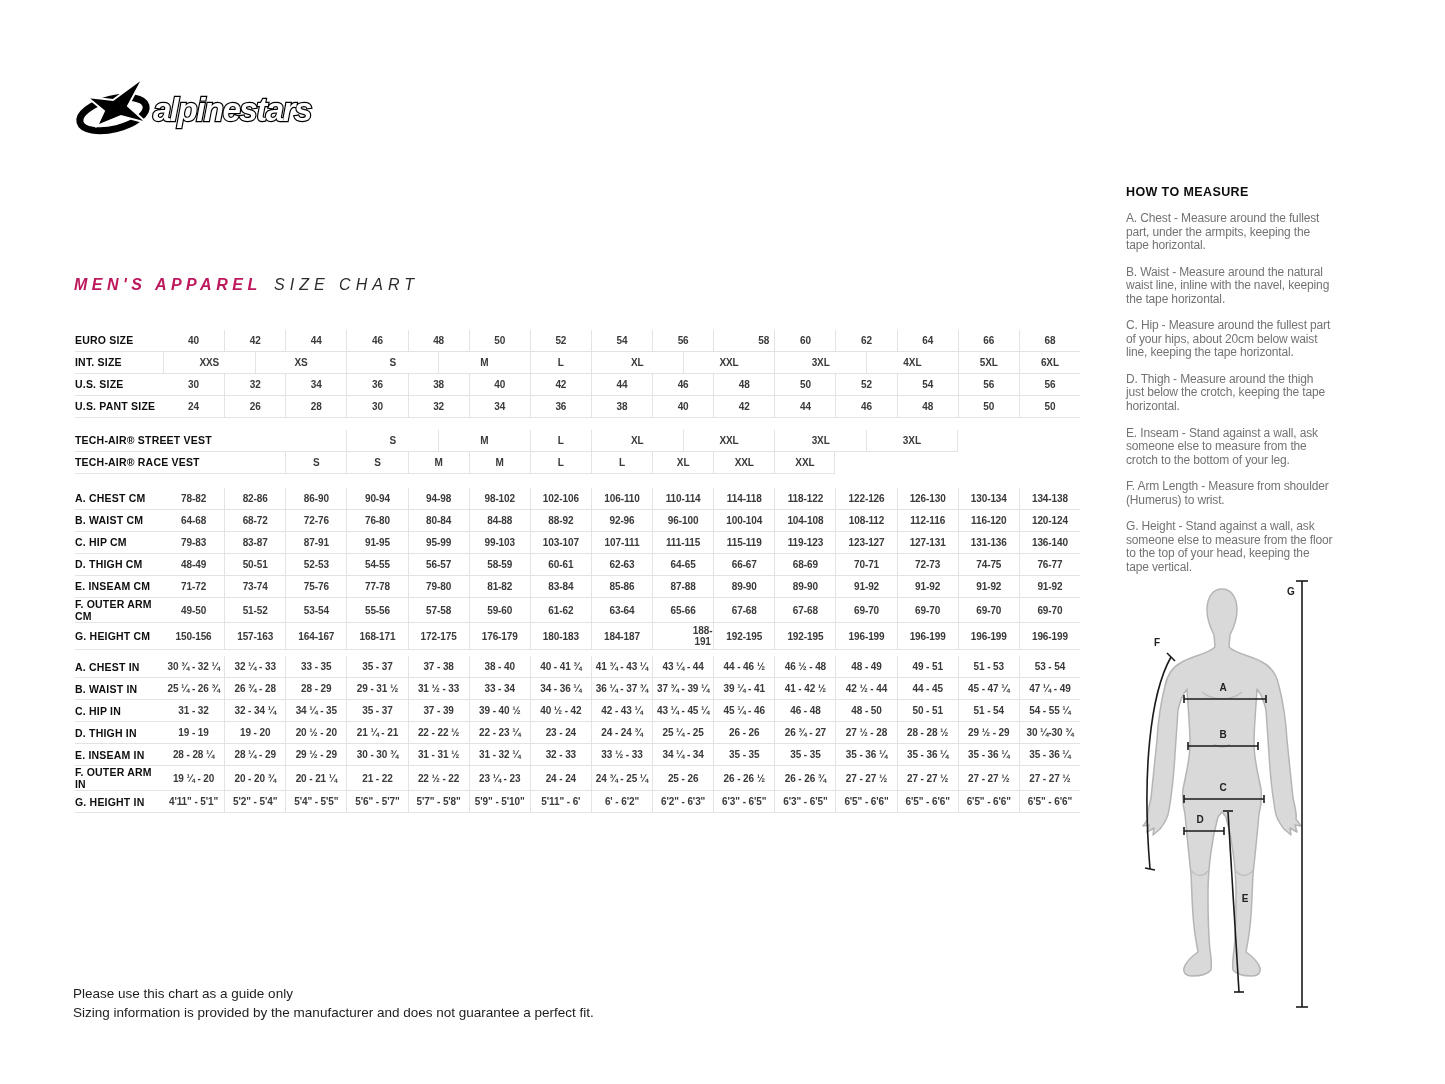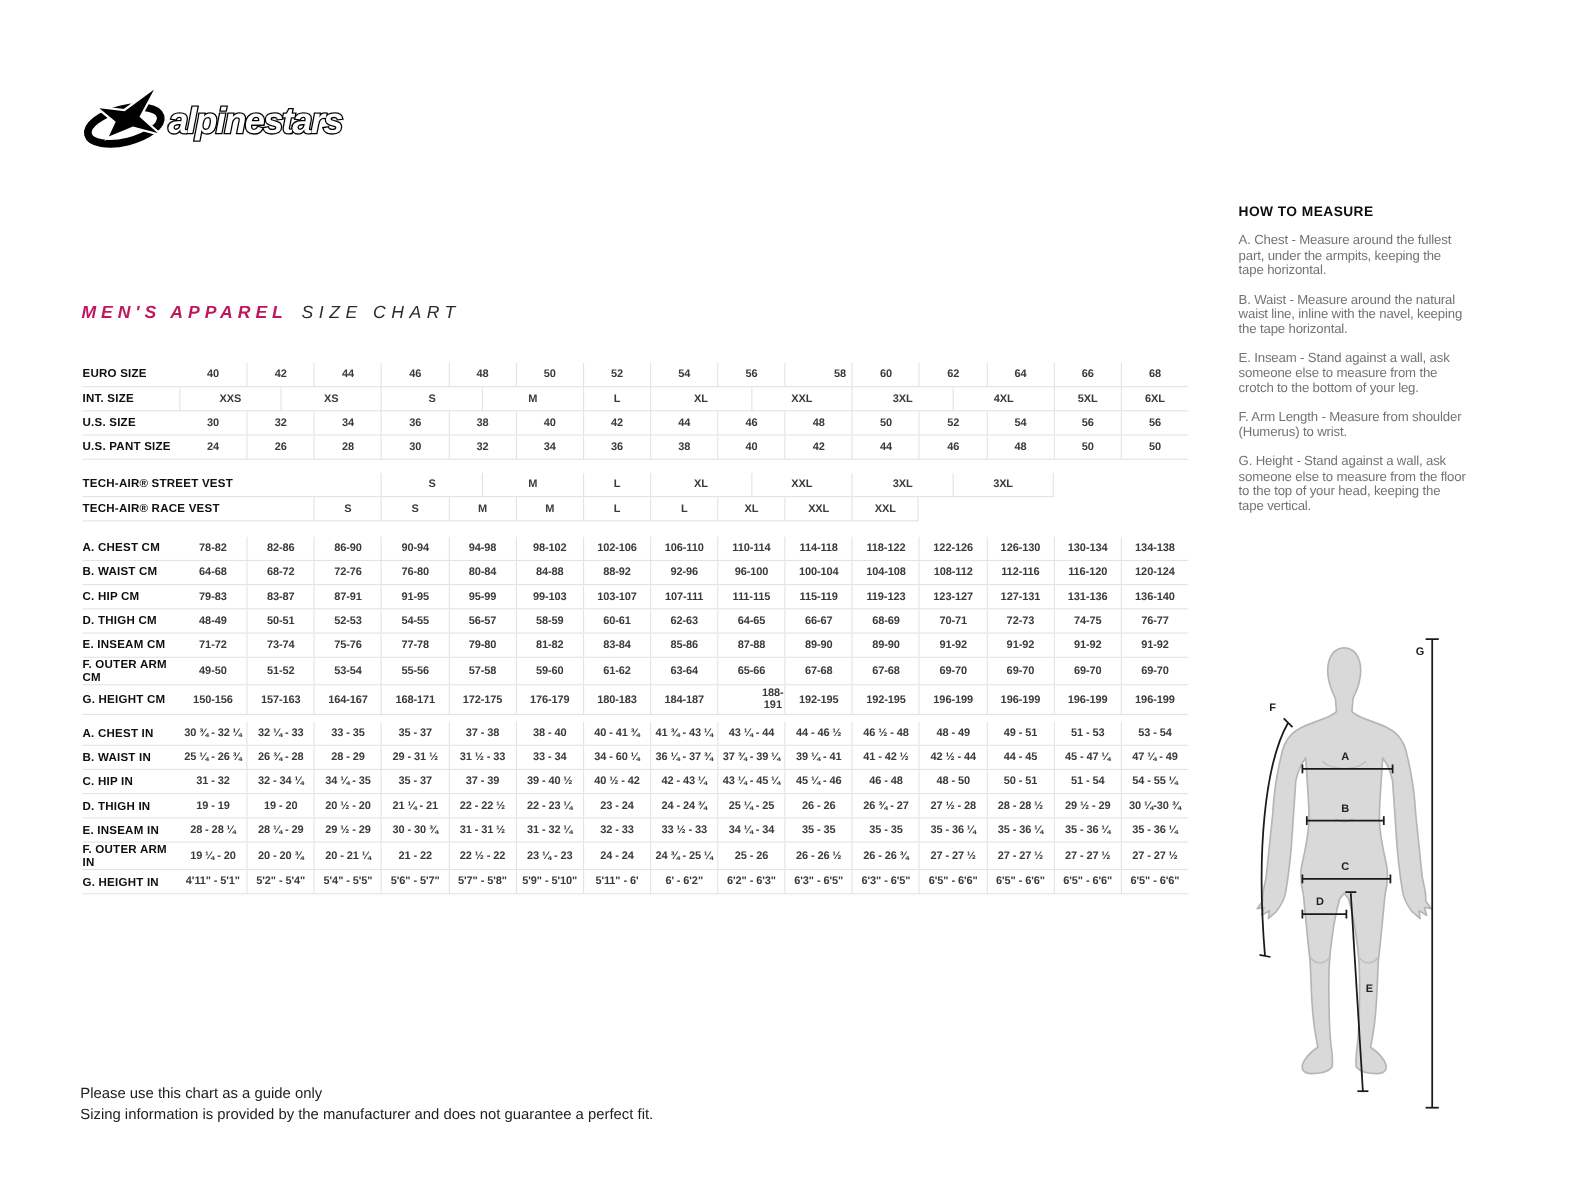"C. Hip - Measure around" p { html: none -> <p>C. Hip - Measure around the fullest part of your hips, about 20cm below waist line, keeping the tape horizontal.</p> }
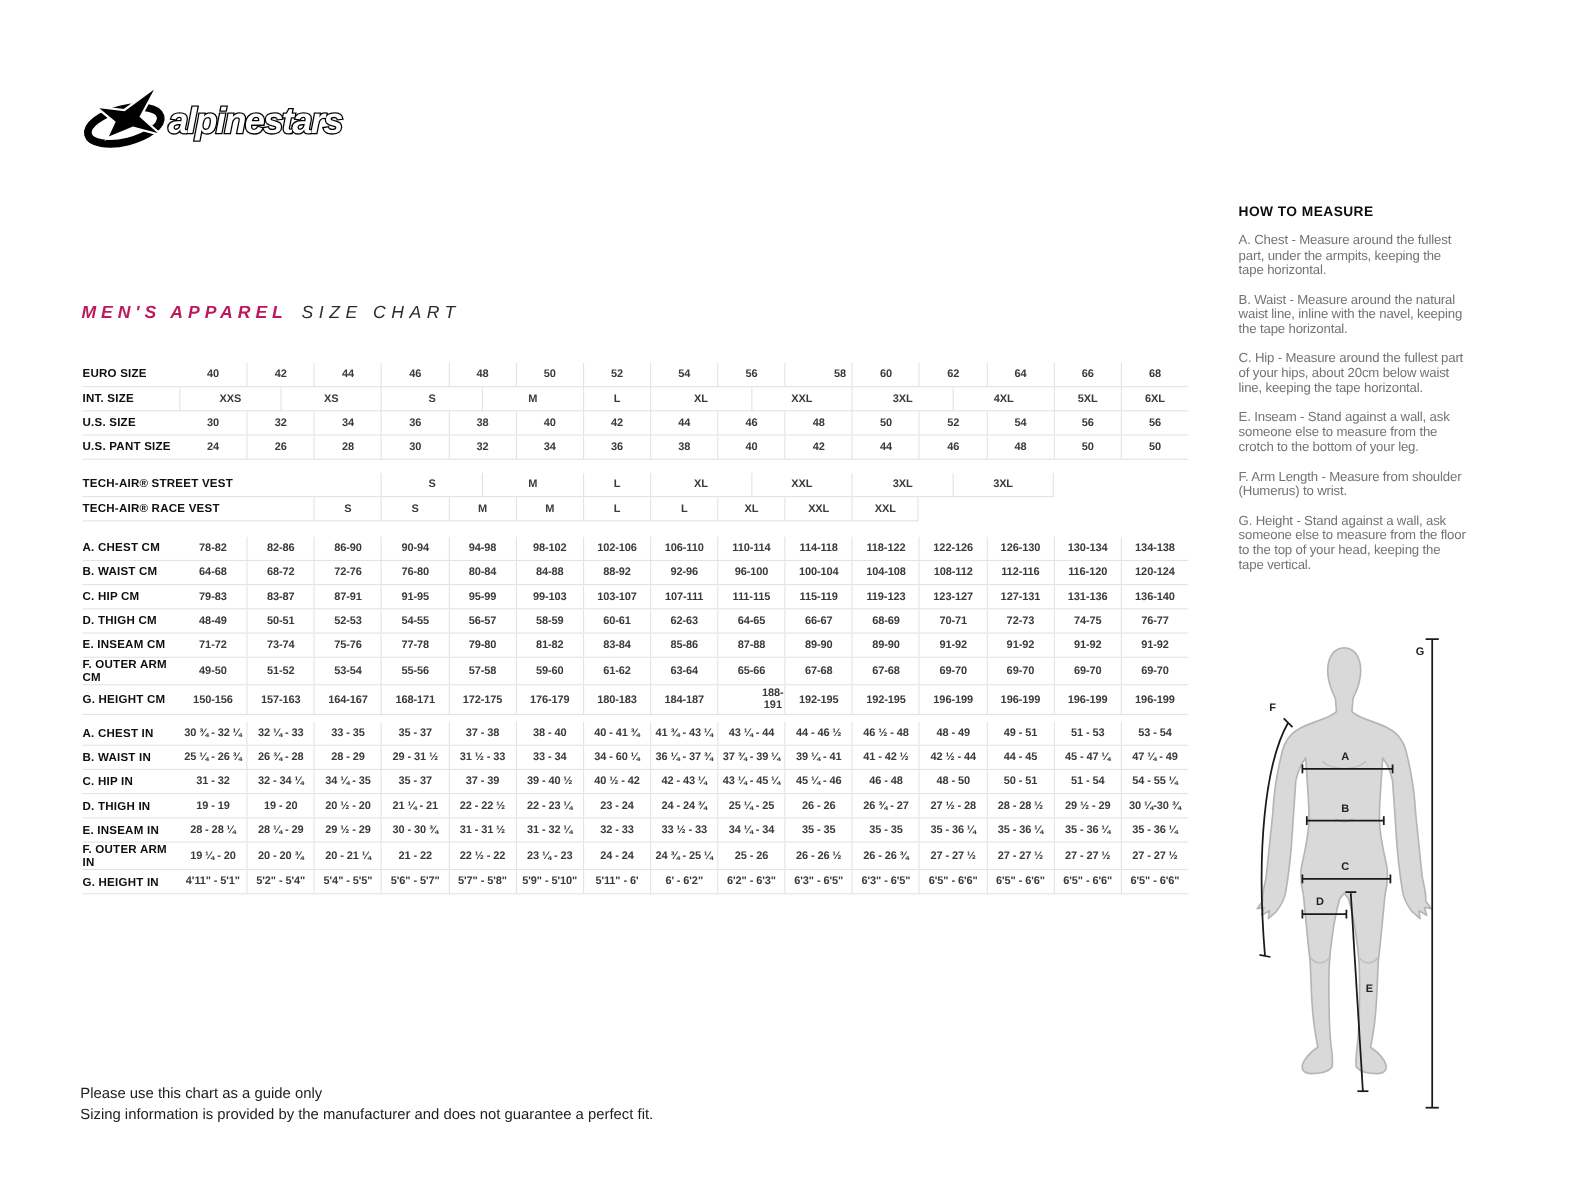"D. Thigh - Measure around" p { html: none -> <p>D. Thigh - Measure around the thigh just below the crotch, keeping the tape horizontal.</p> }
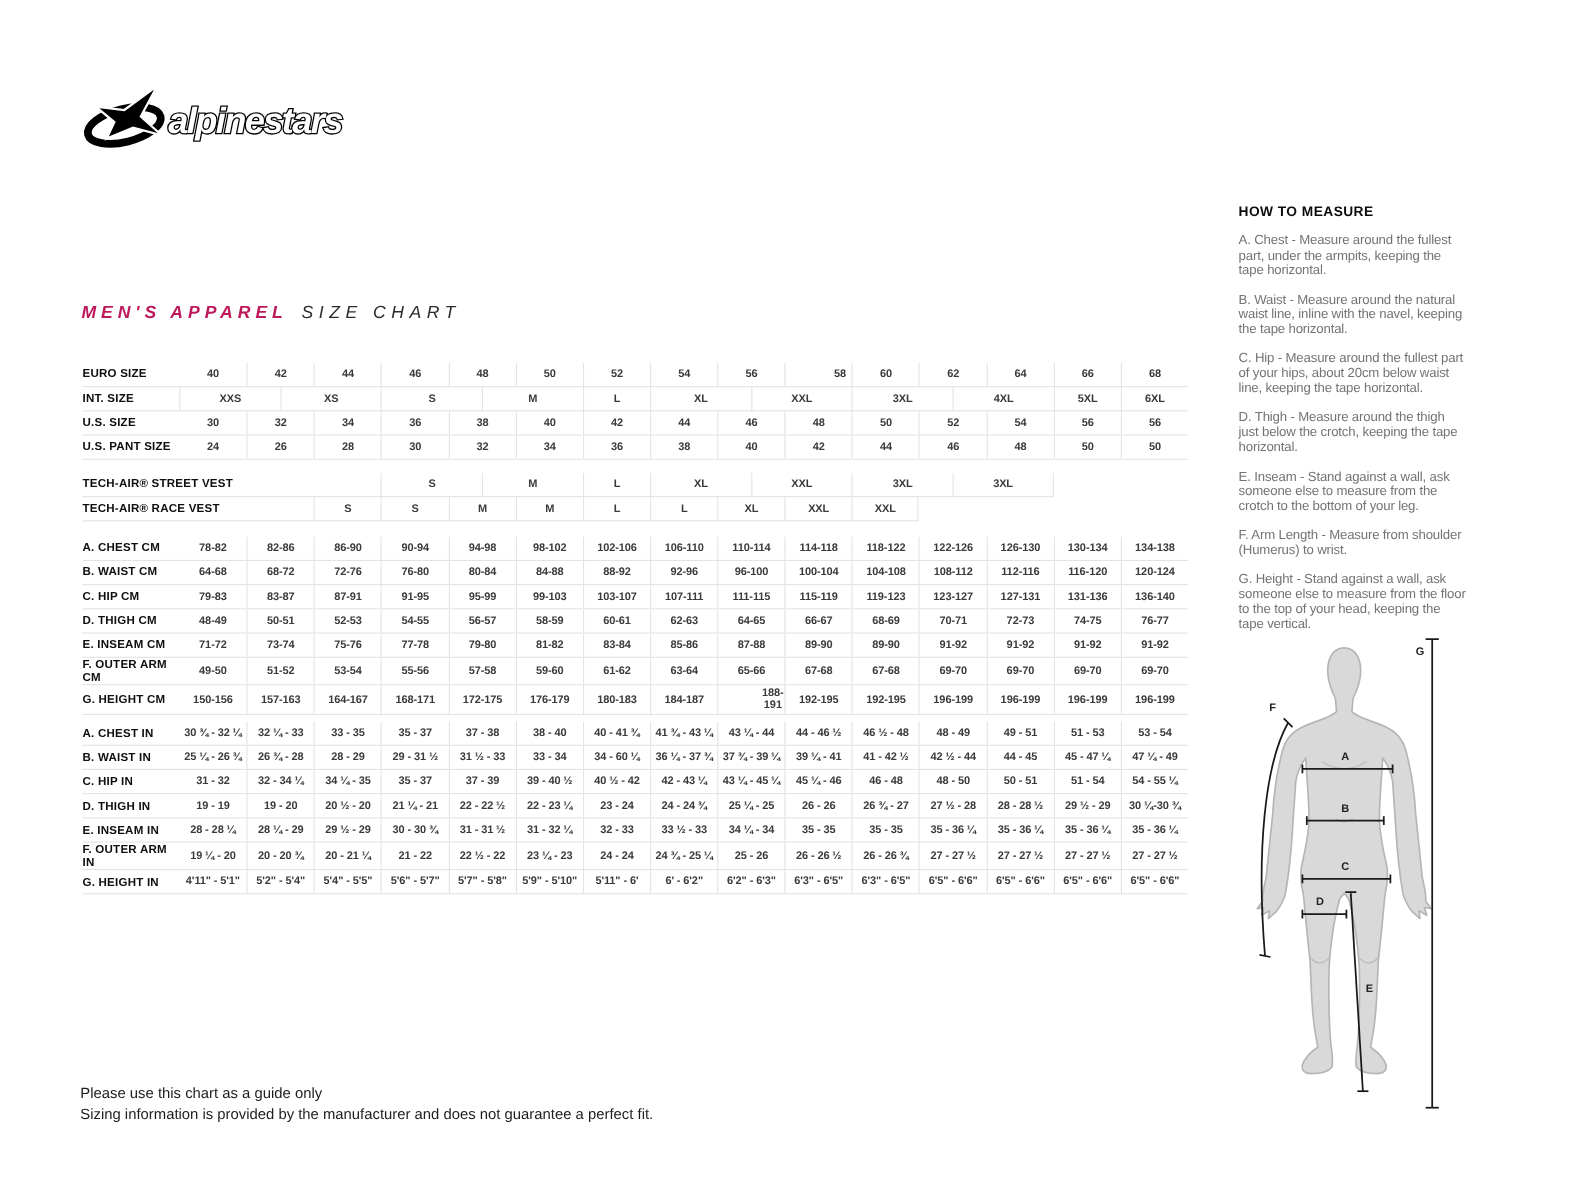"34 - 60 ¼" div.cell { text: 60 -> 36 }
